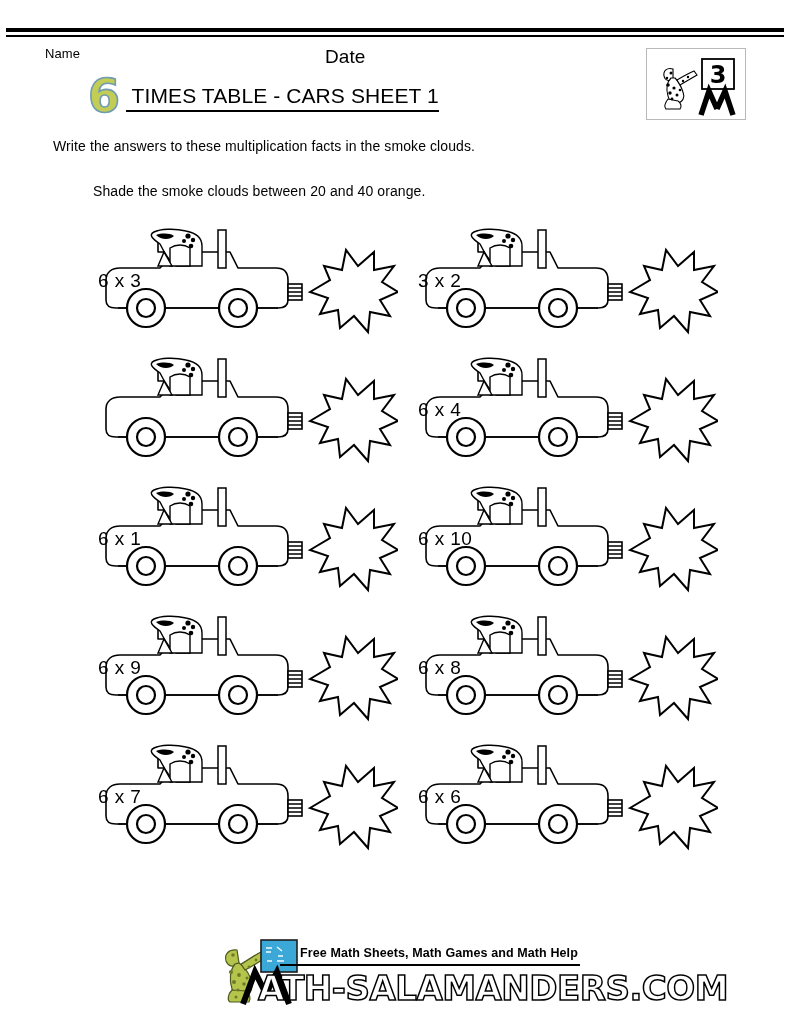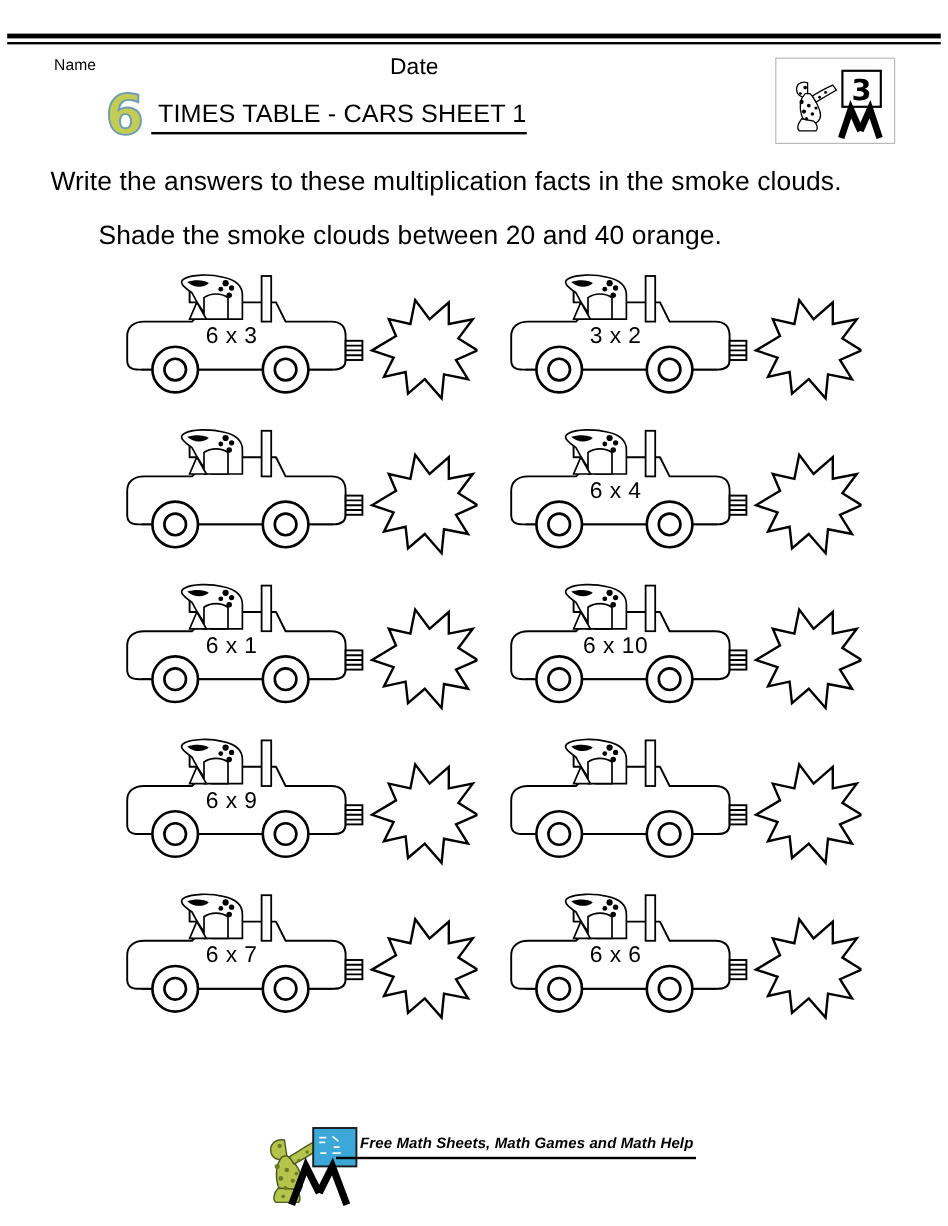"Write the answers to these" .instruction { font-size: 22px -> 14px; left: 42px -> 53px }
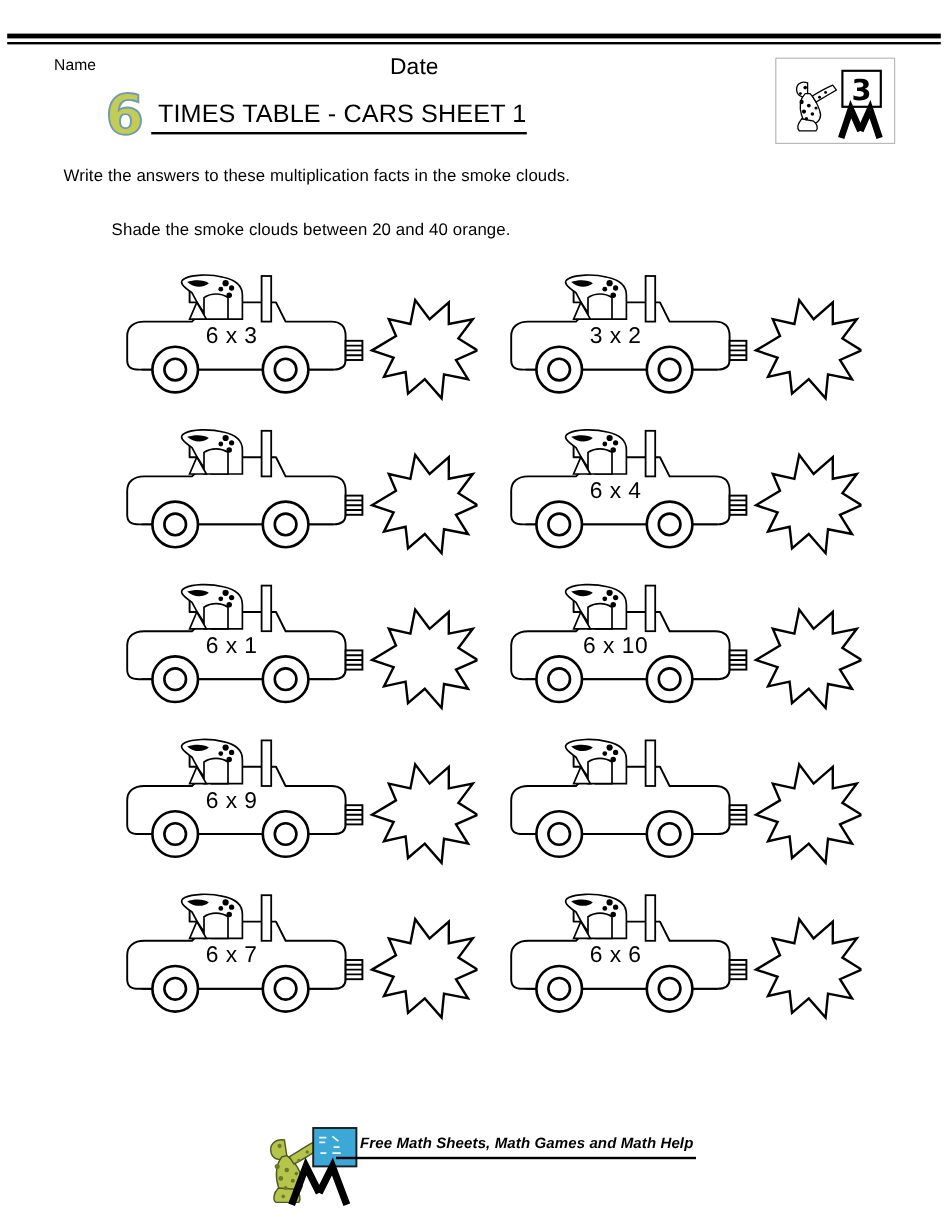"6 x 3" .fact-text { text-align: center -> left }
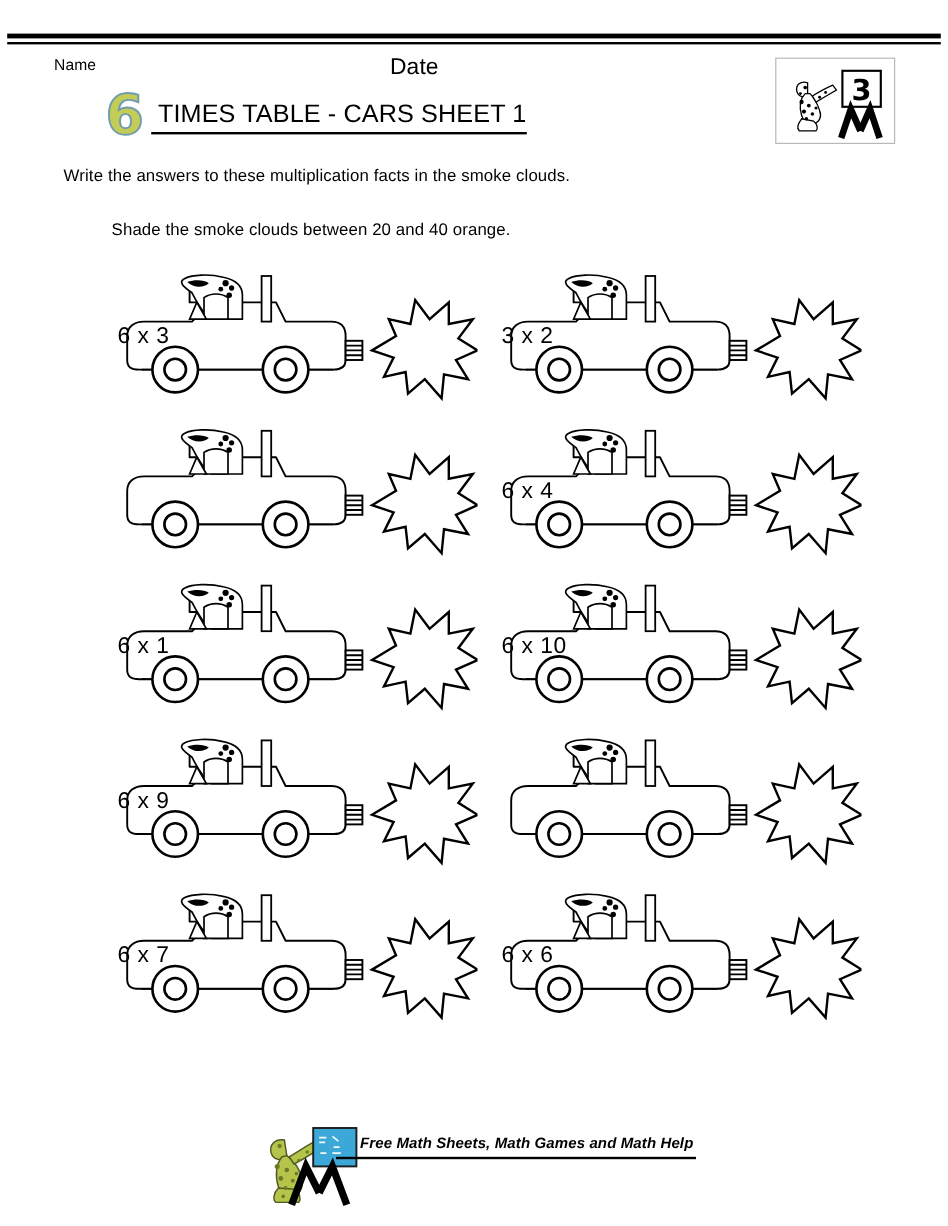"6 x 8" div.fact-text { html: none -> <div>6 x 8</div> }
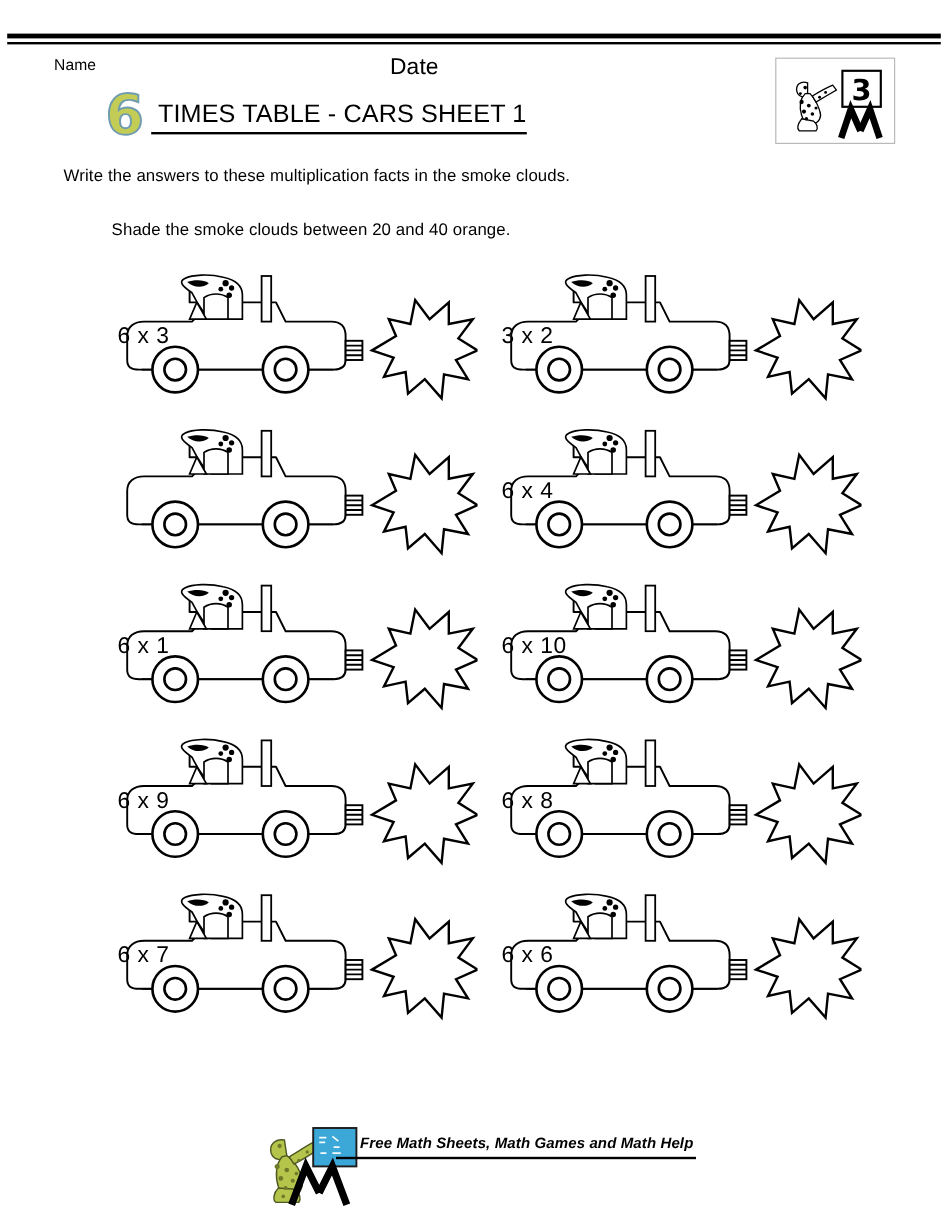"Free Math Sheets, Math Games" #footer { font-style: italic -> none }
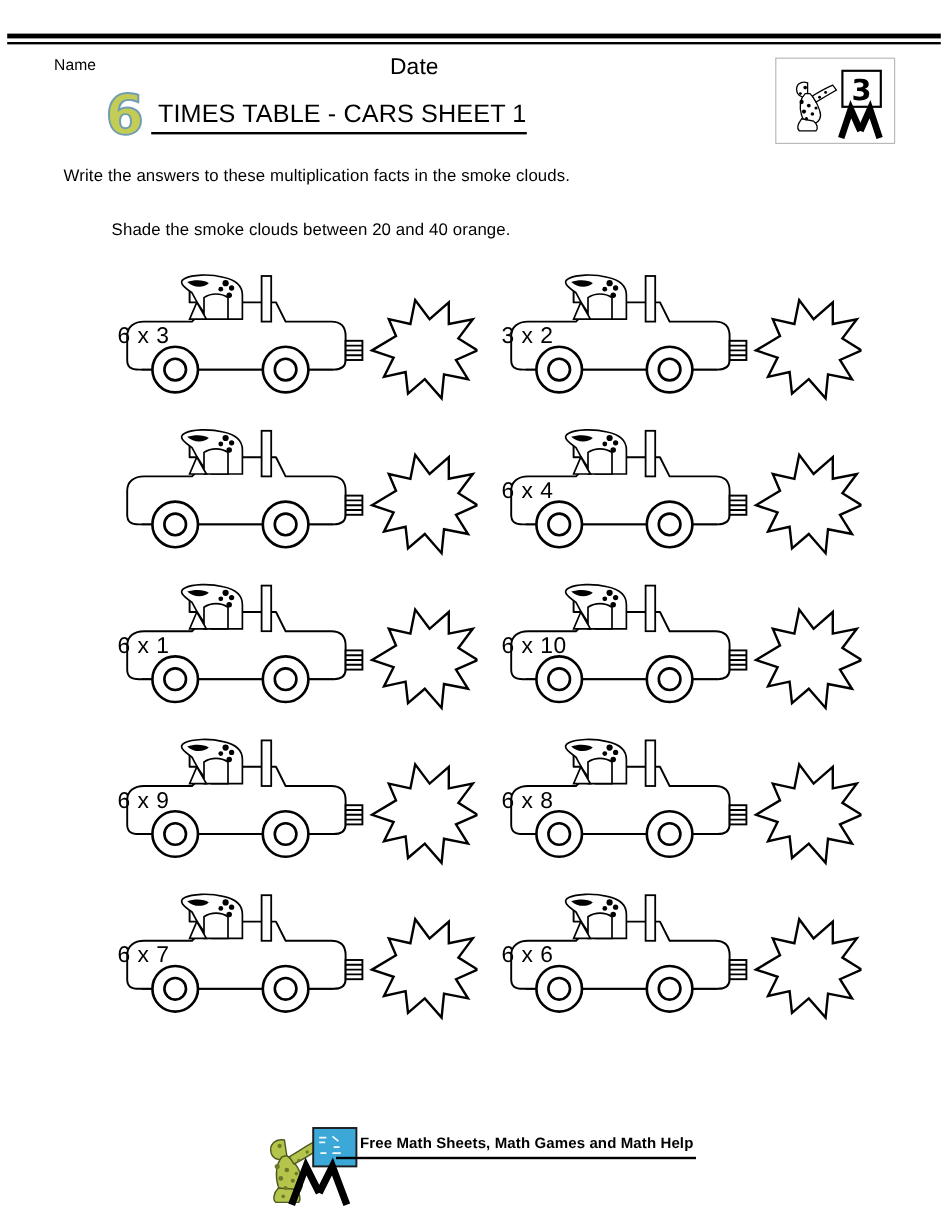"ATH-SALAMANDERS.COM" div { html: none -> <div>ATH-SALAMANDERS.COM</div> }
